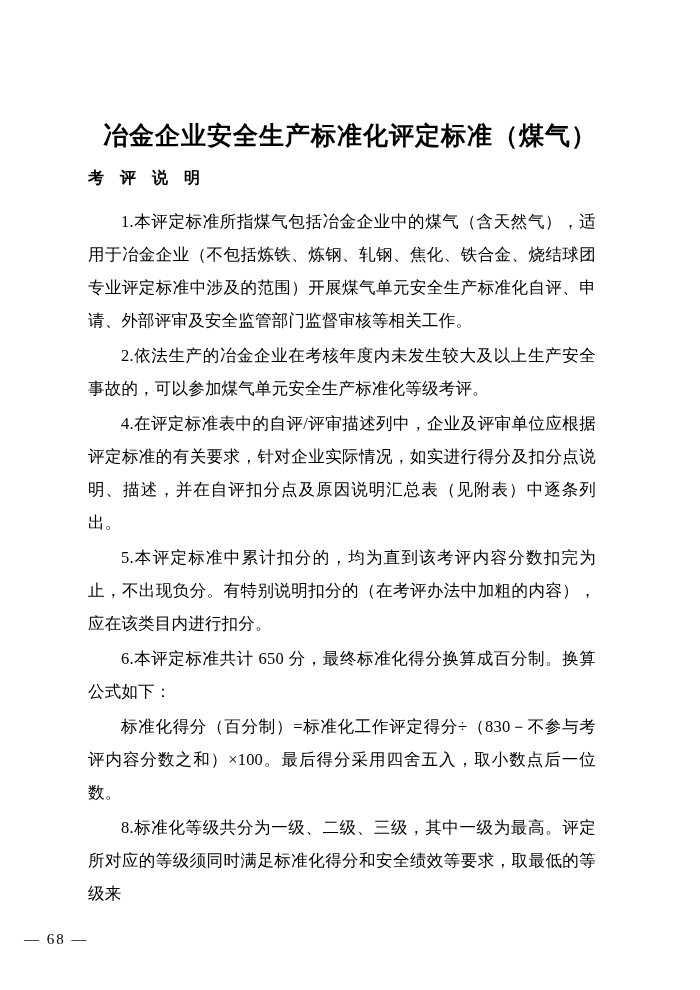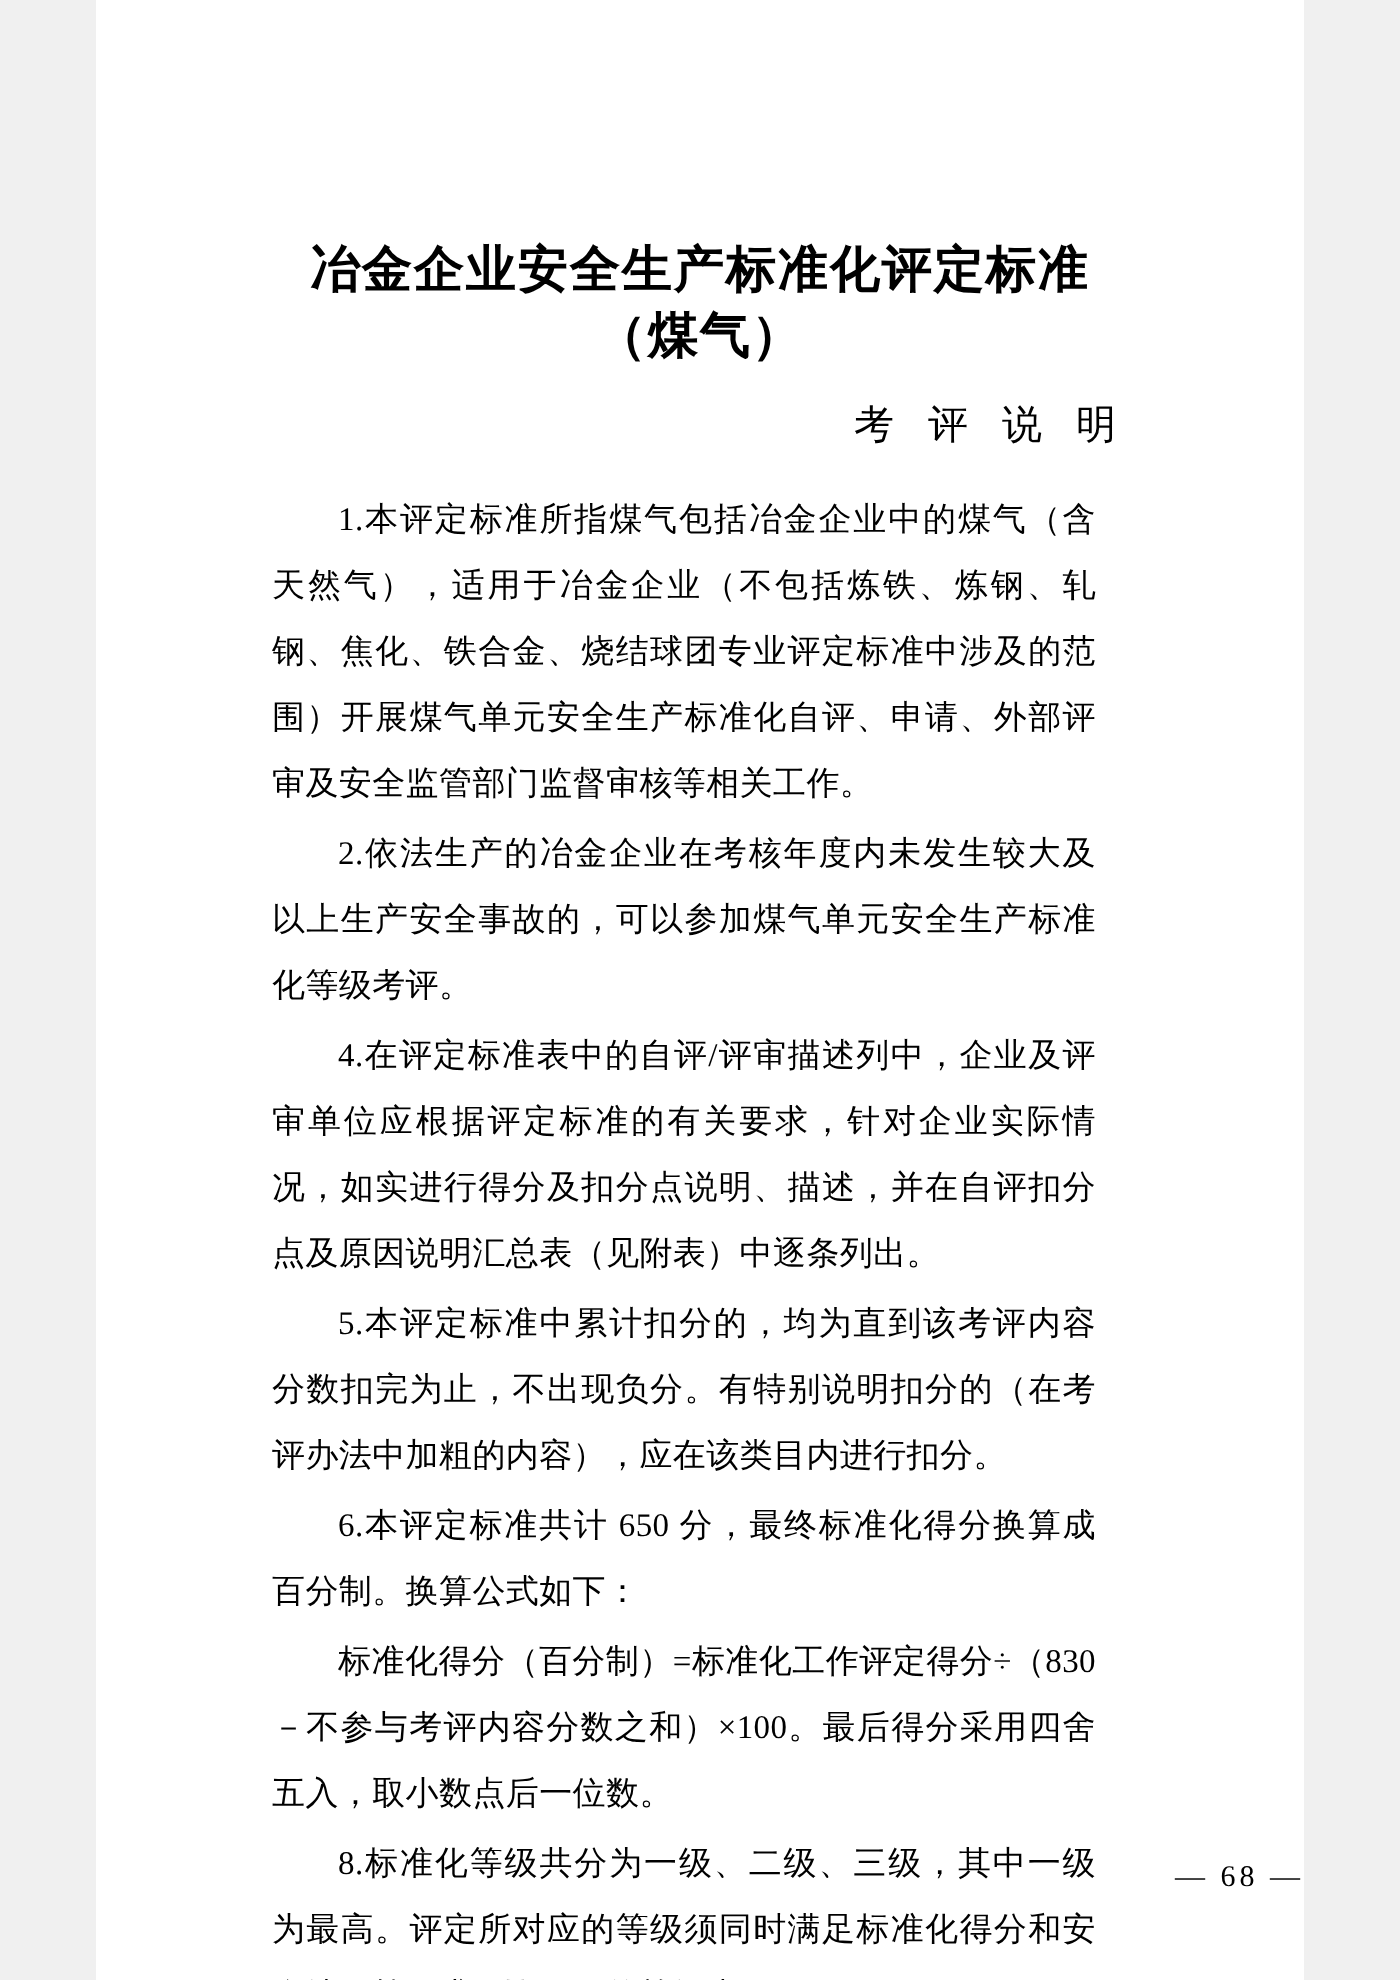"冶金企业安全生产标准化评定标准（煤气）" .page { width: 604px -> 700px }
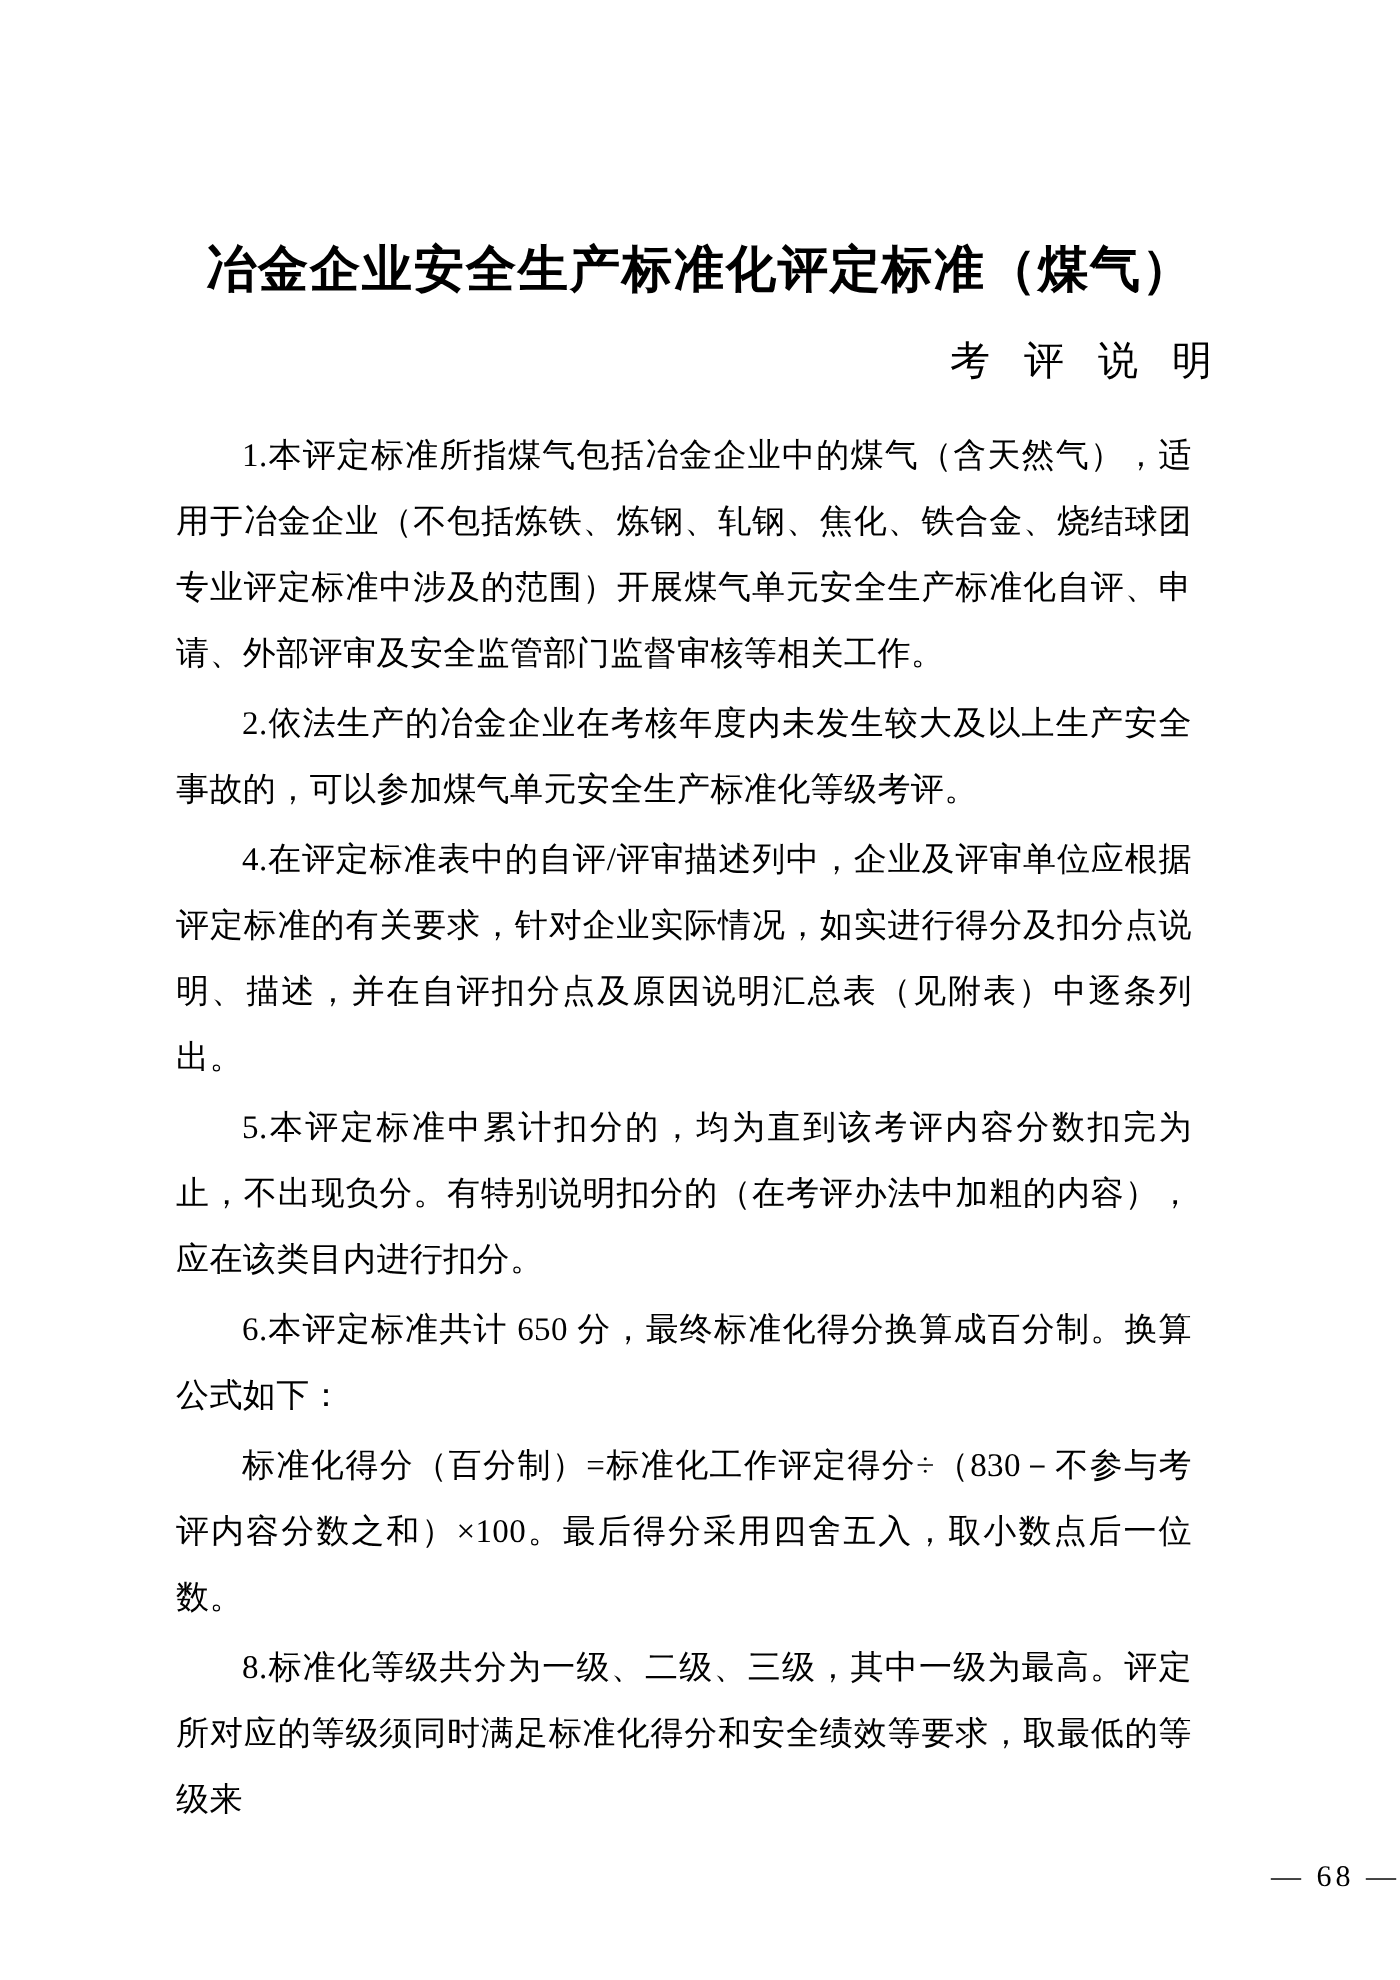"考 评 说 明" .doc-subtitle { font-size: 20px -> 16px; font-weight: normal -> bold; text-align: right -> left }
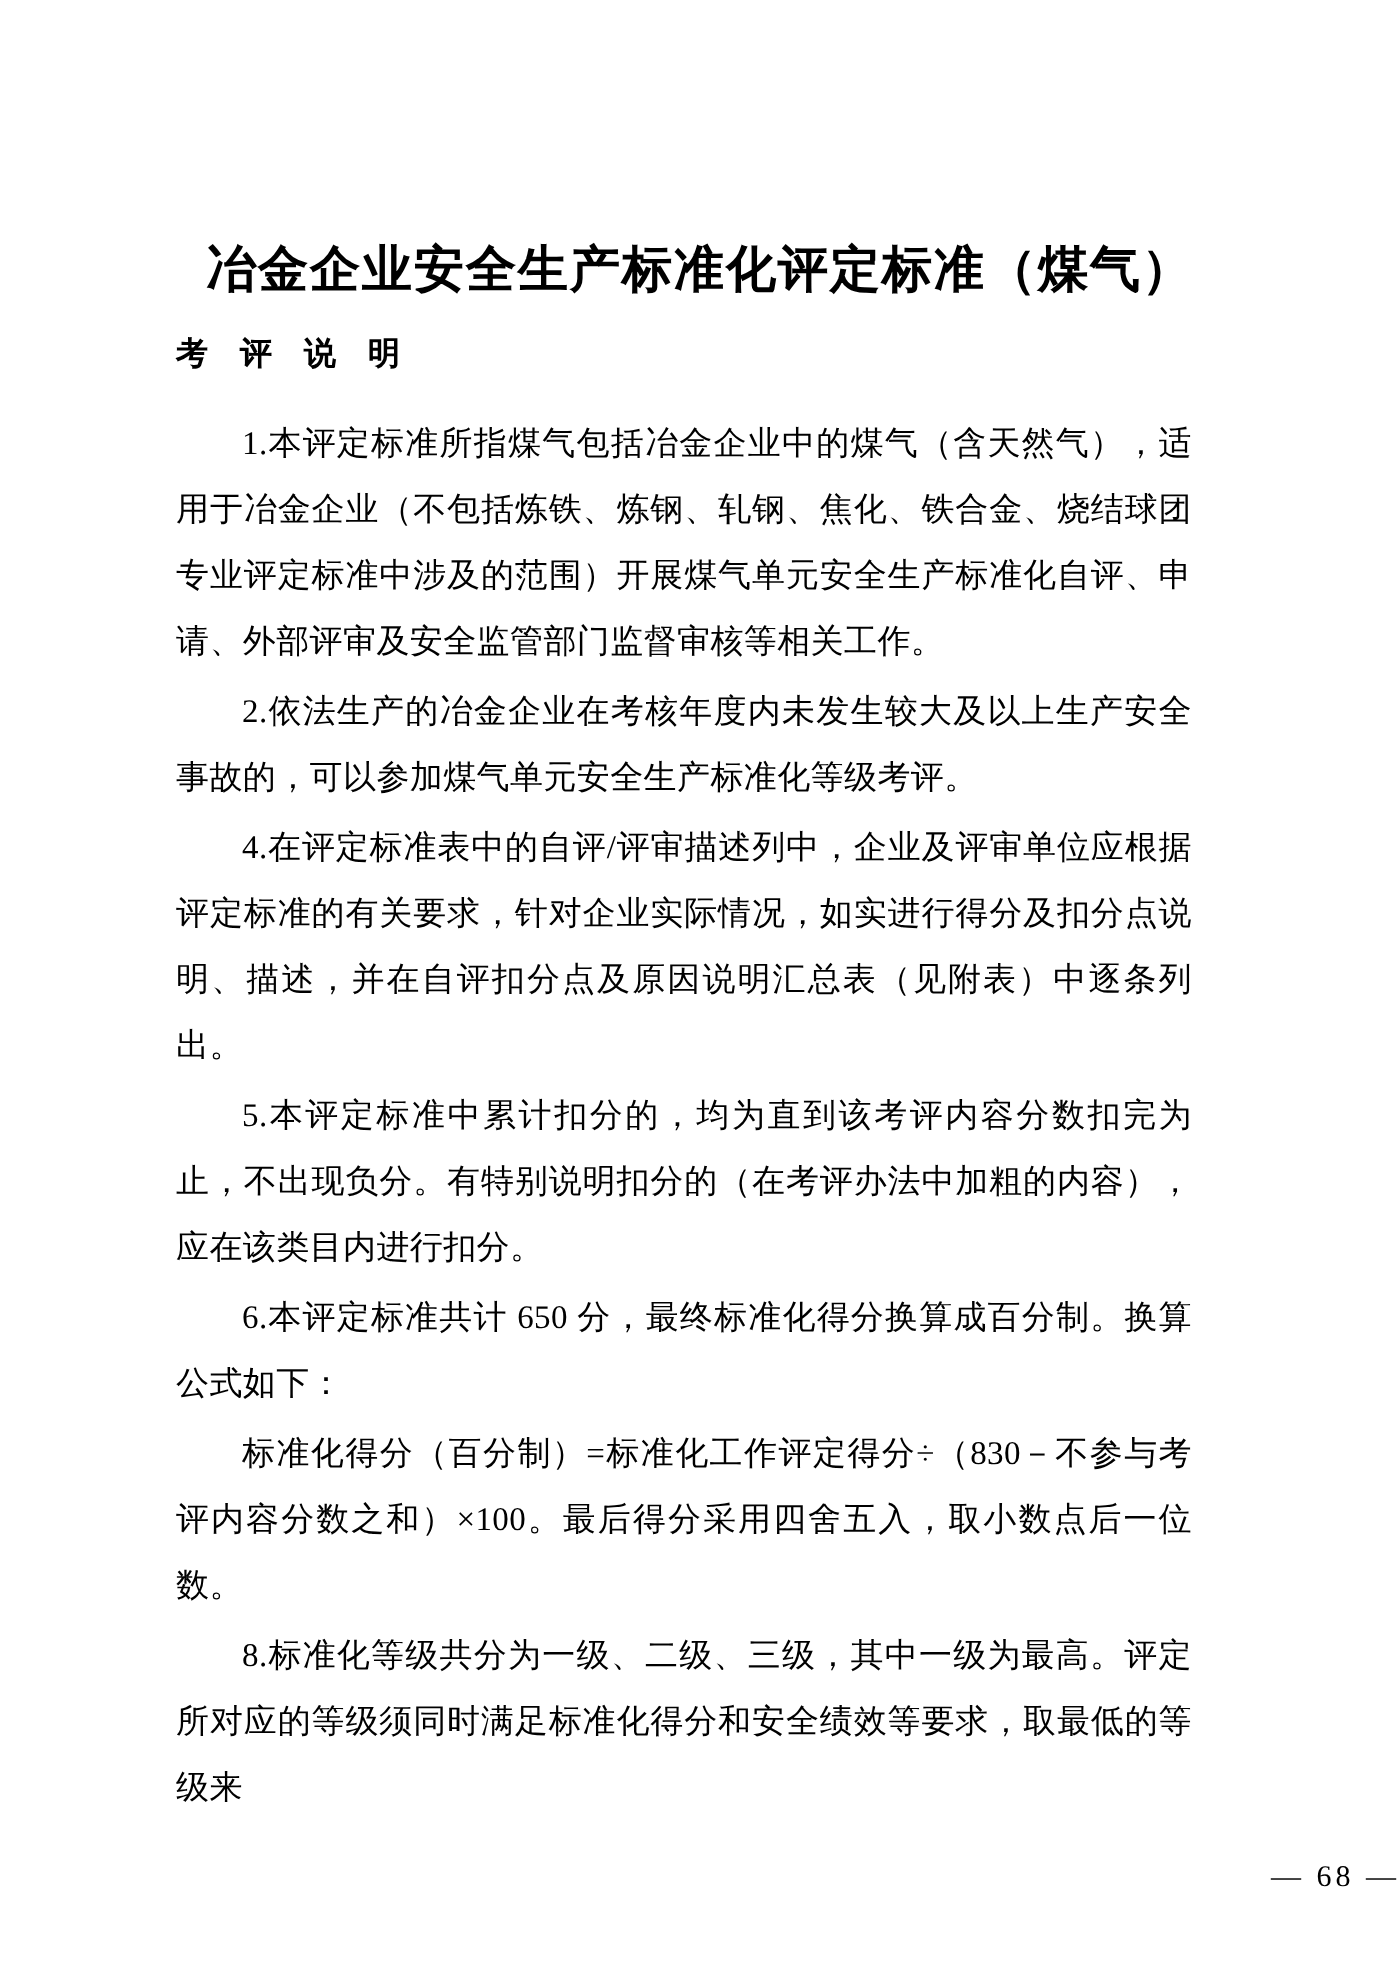"— 68 —" .page-number { text-align: right -> left }
